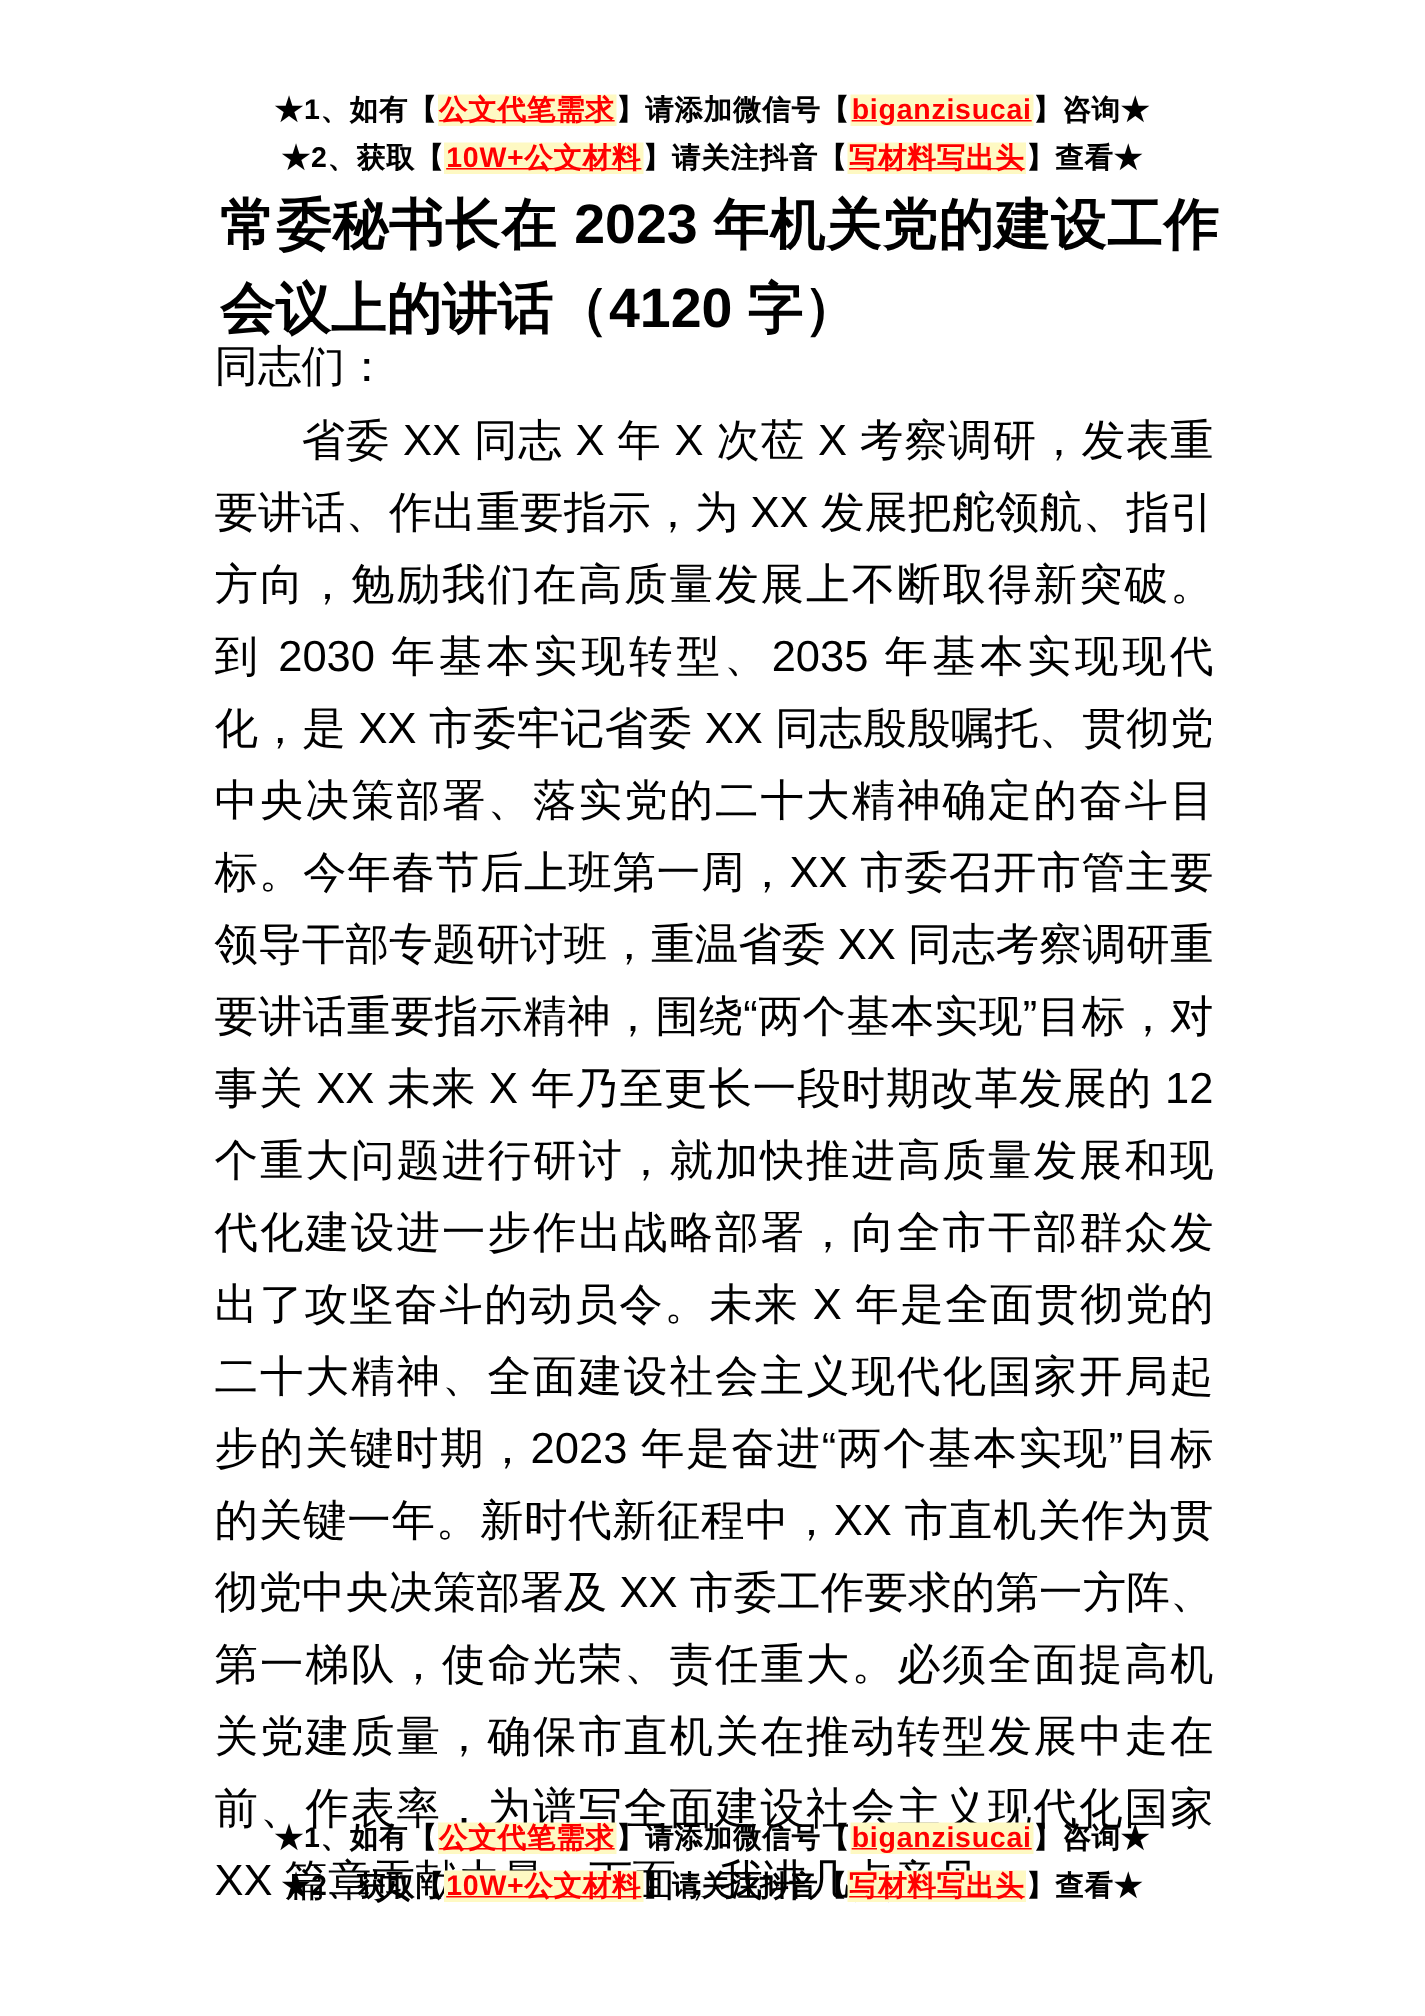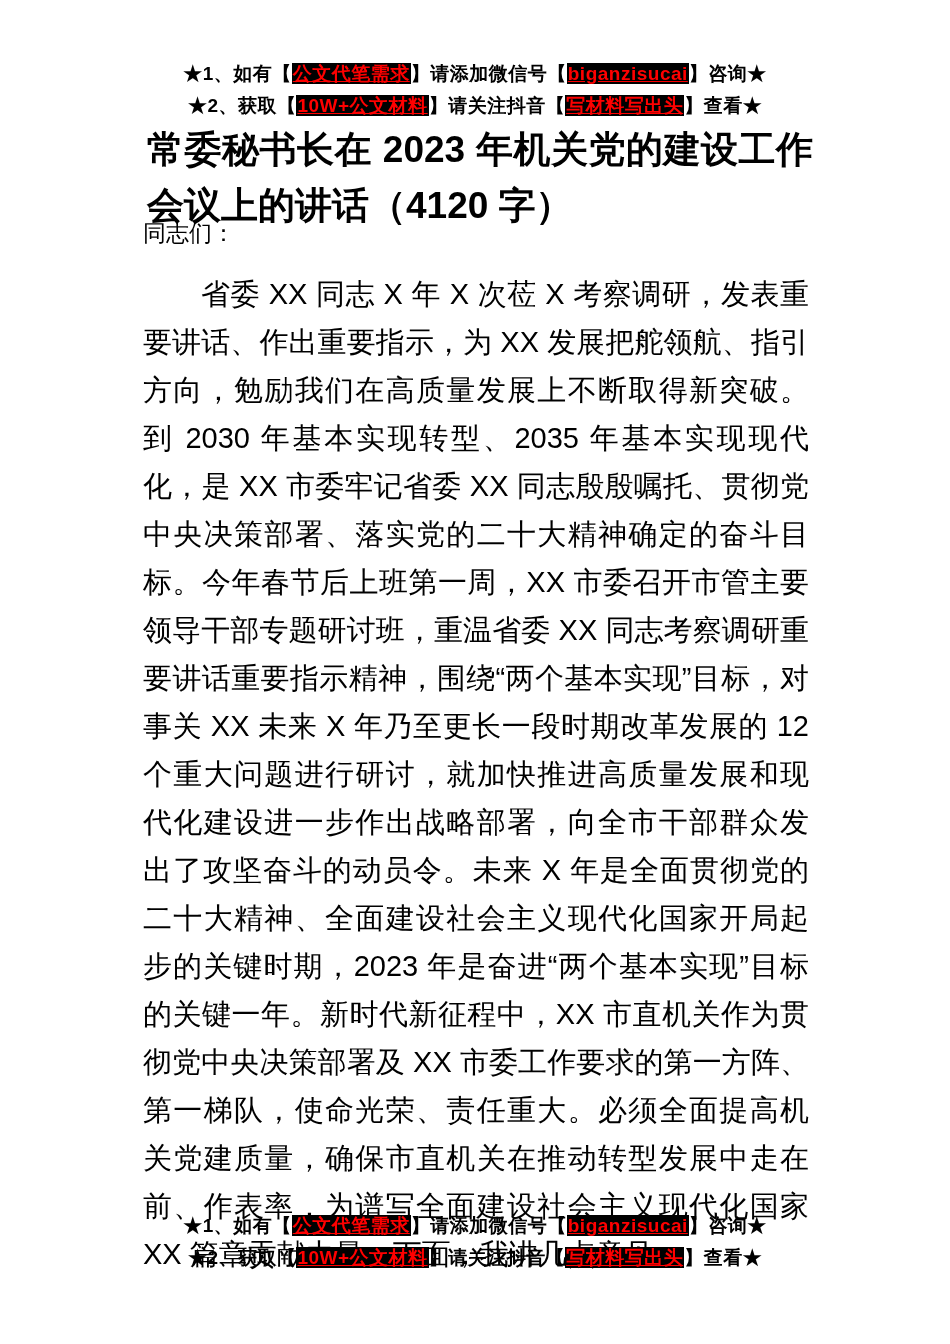"公文代笔需求" .hl { background: #000000 -> #fef9c3 }
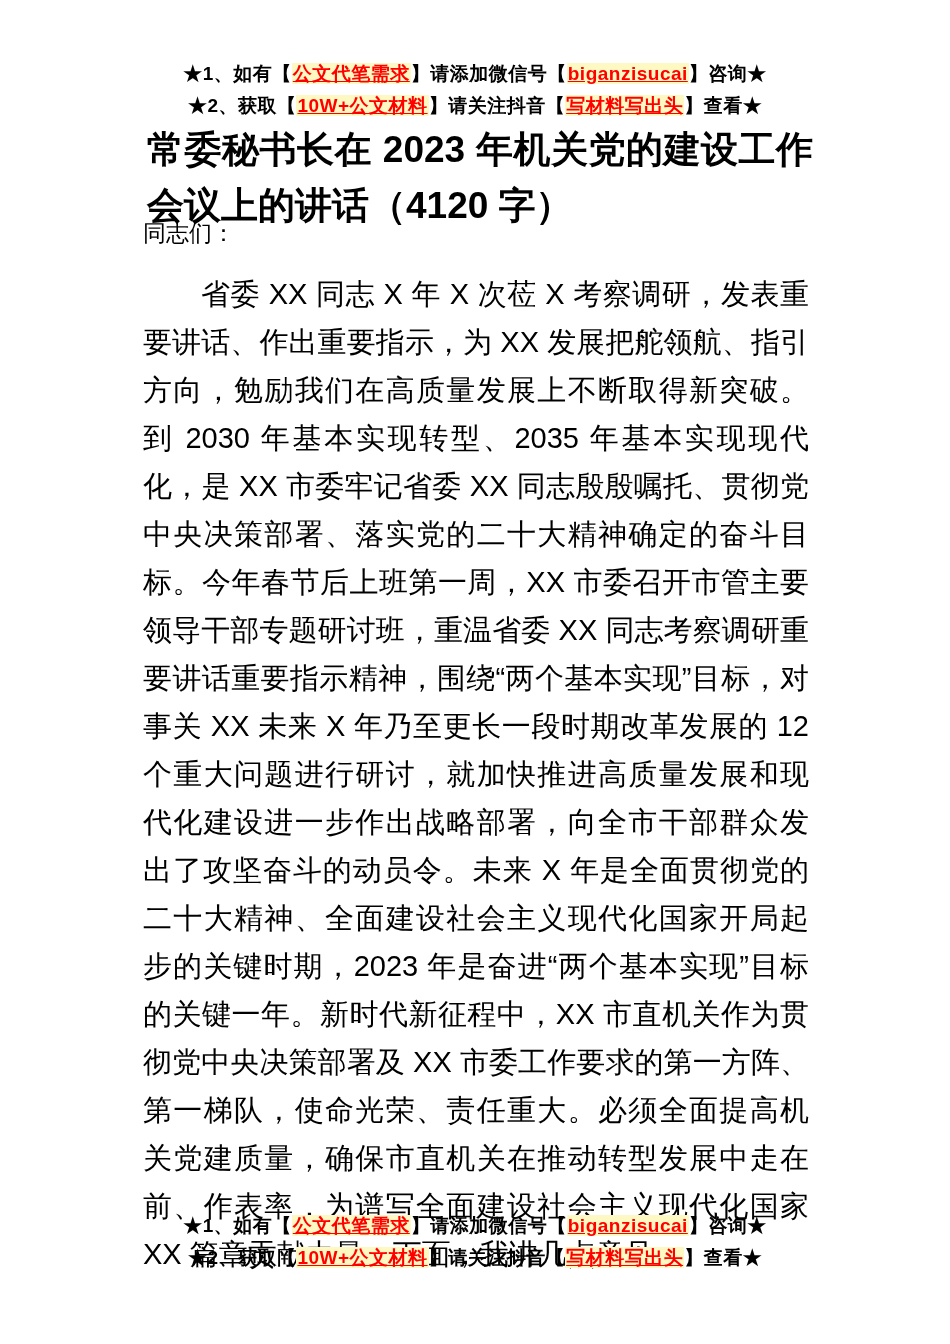"同志们：" .salutation { font-size: 23px -> 29px; top: 210px -> 222px }
